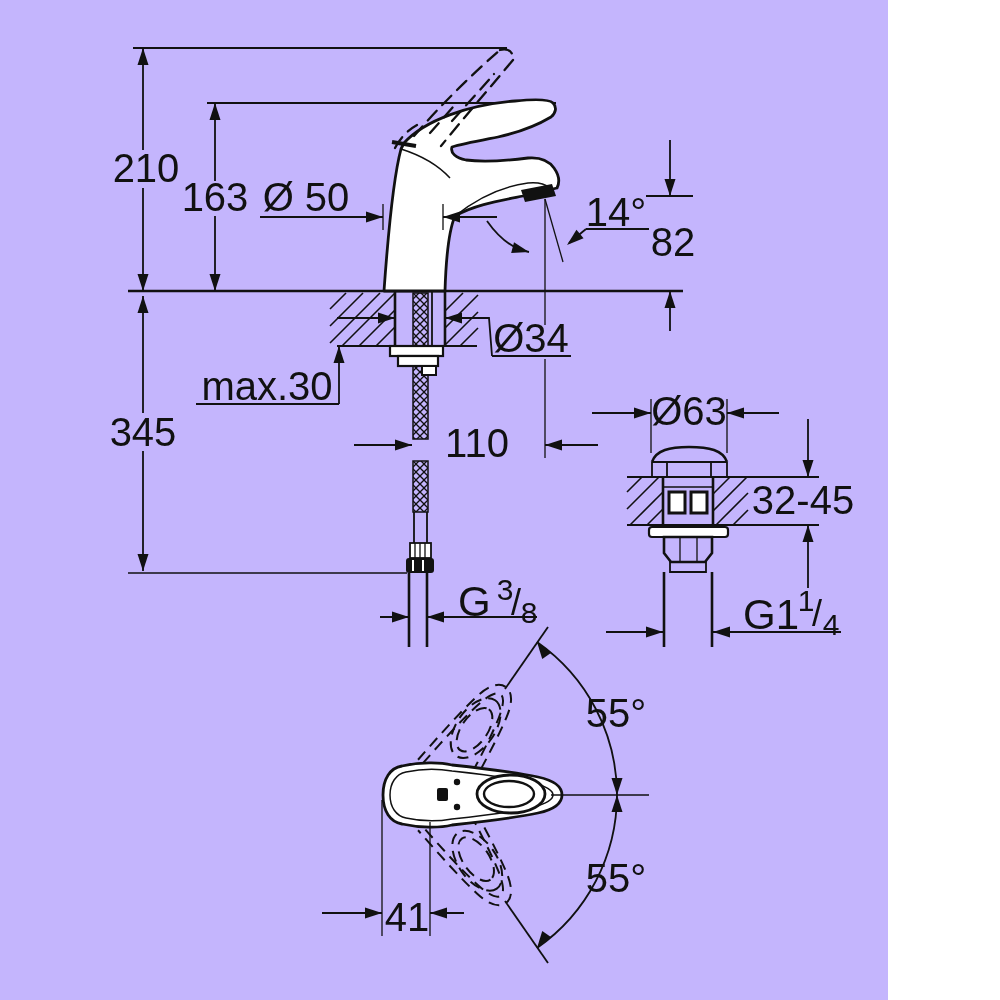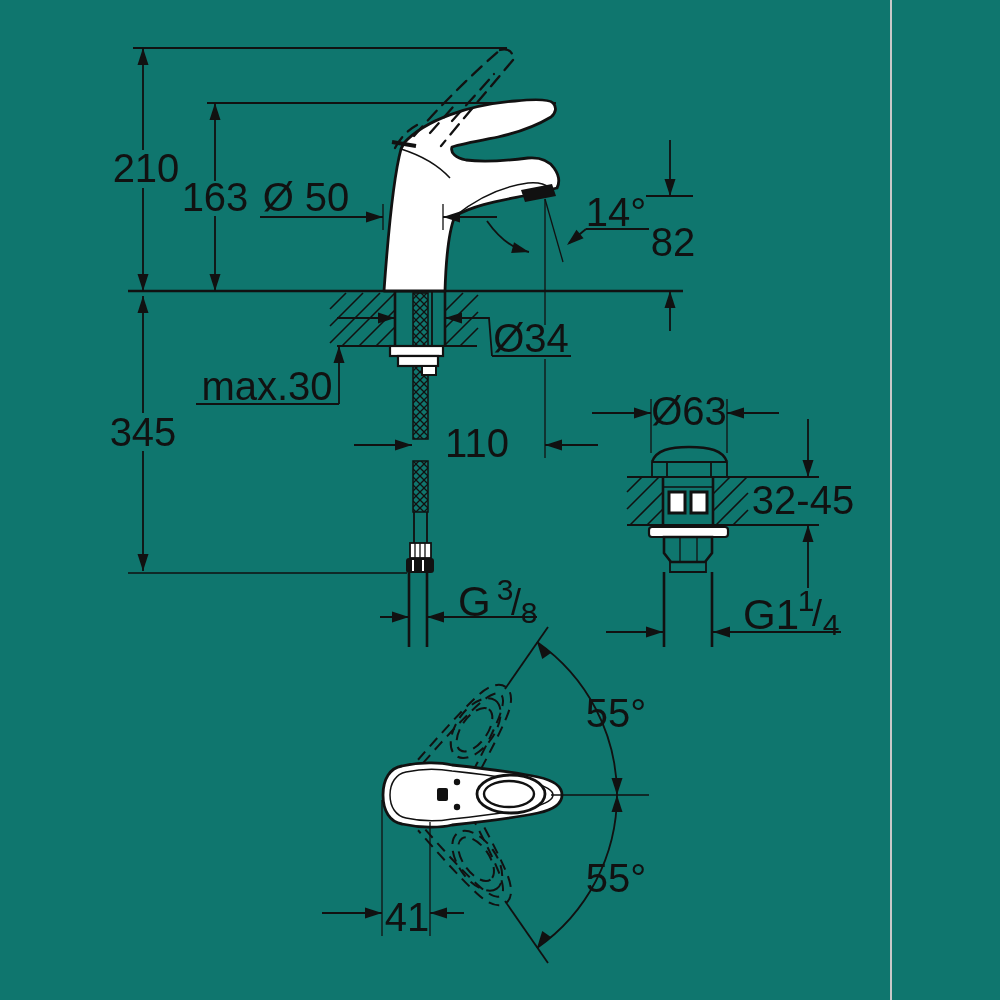"210" .canvas { background: #0f766e -> #c4b5fd; width: 1000px -> 888px }
